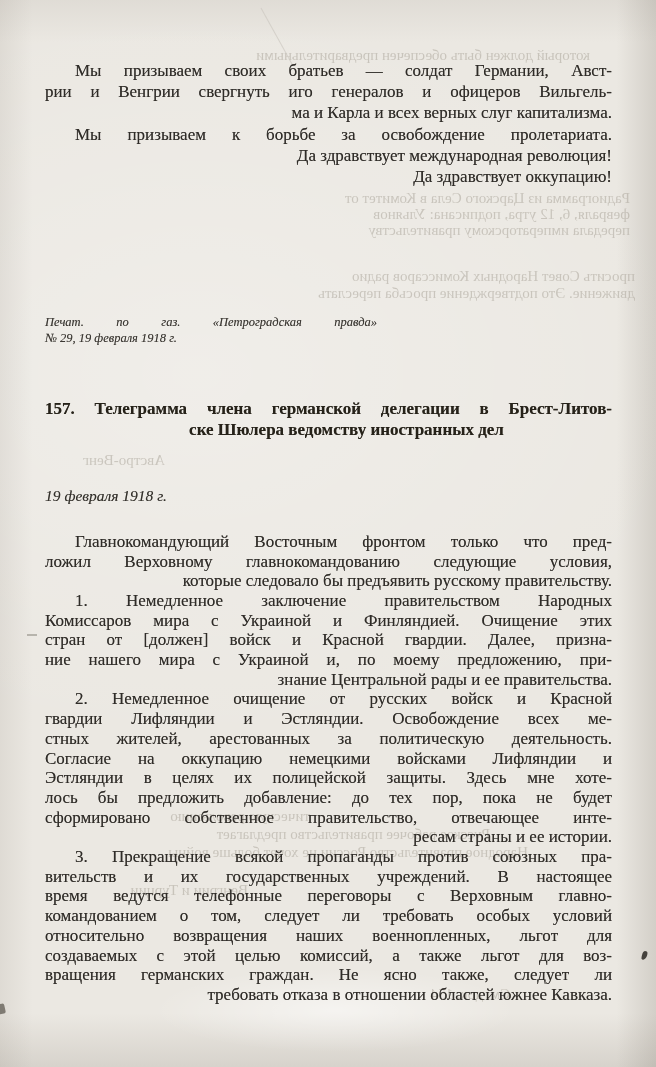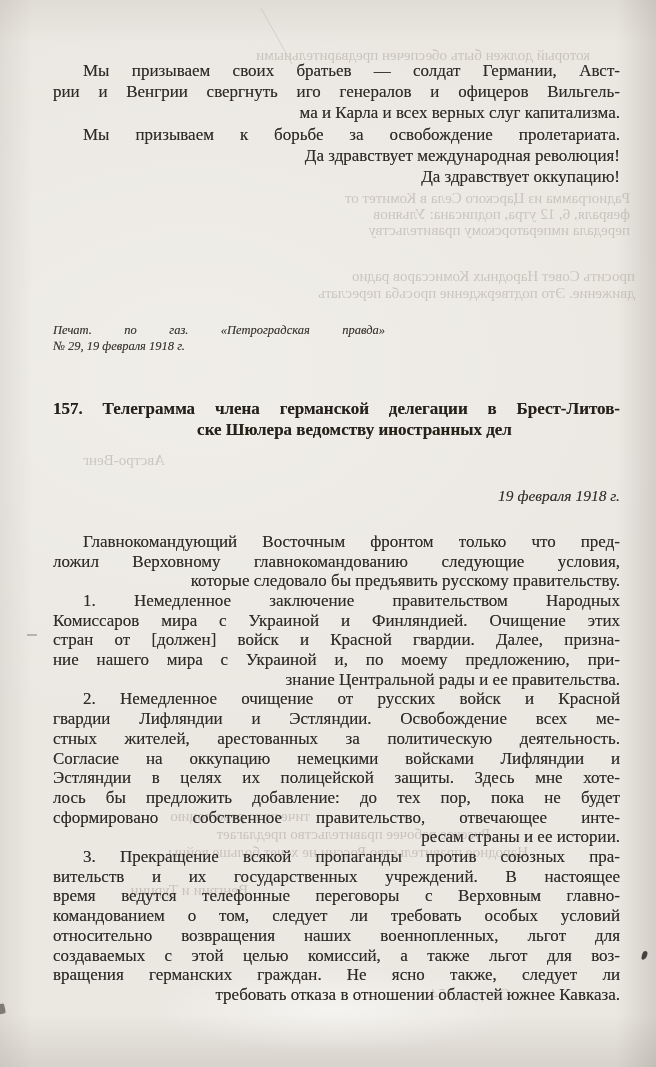"Мы призываем своих братьев —" .fg { margin-left: 8px -> none }
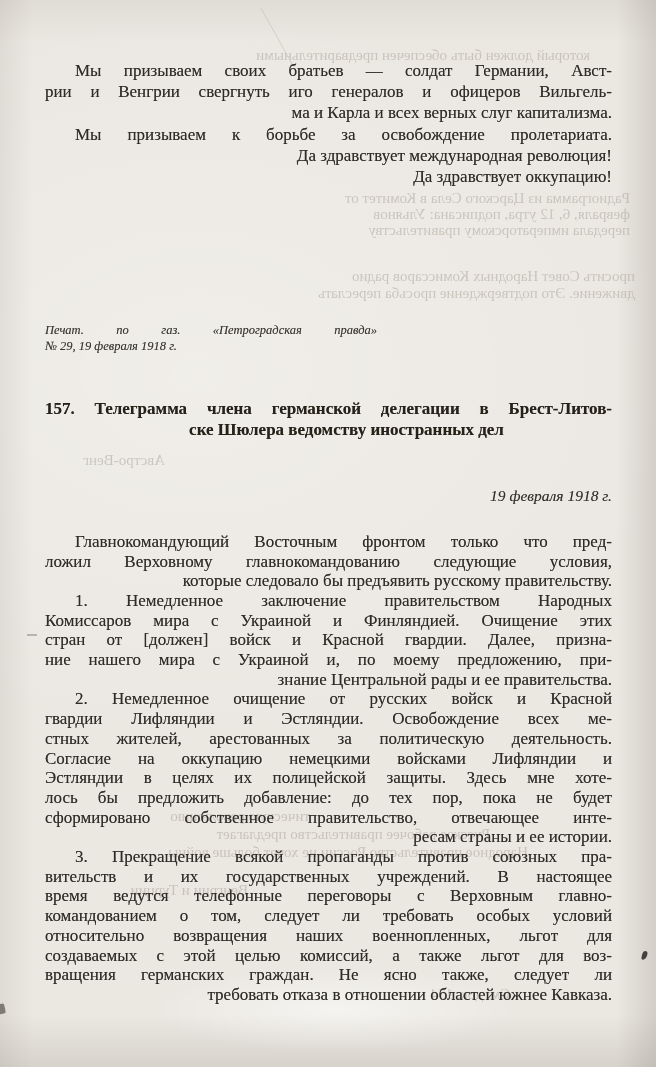"Печат. по газ. «Петроградская правда»" #src1 { top: 196px -> 188px }
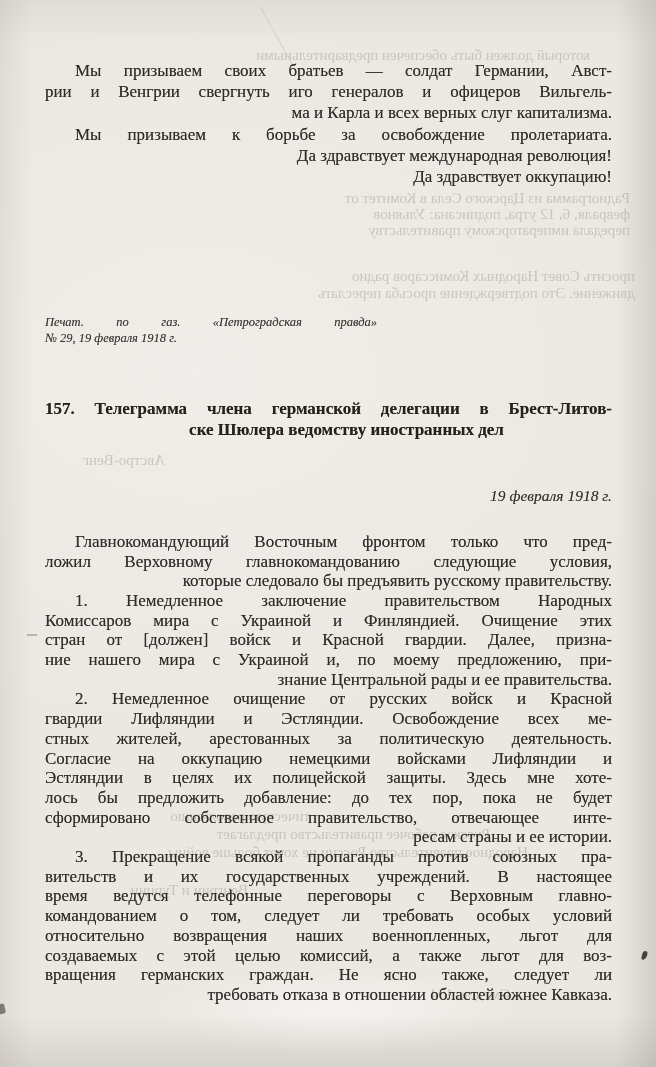"19 февраля 1918 г." .dateline { text-align: right -> none }
